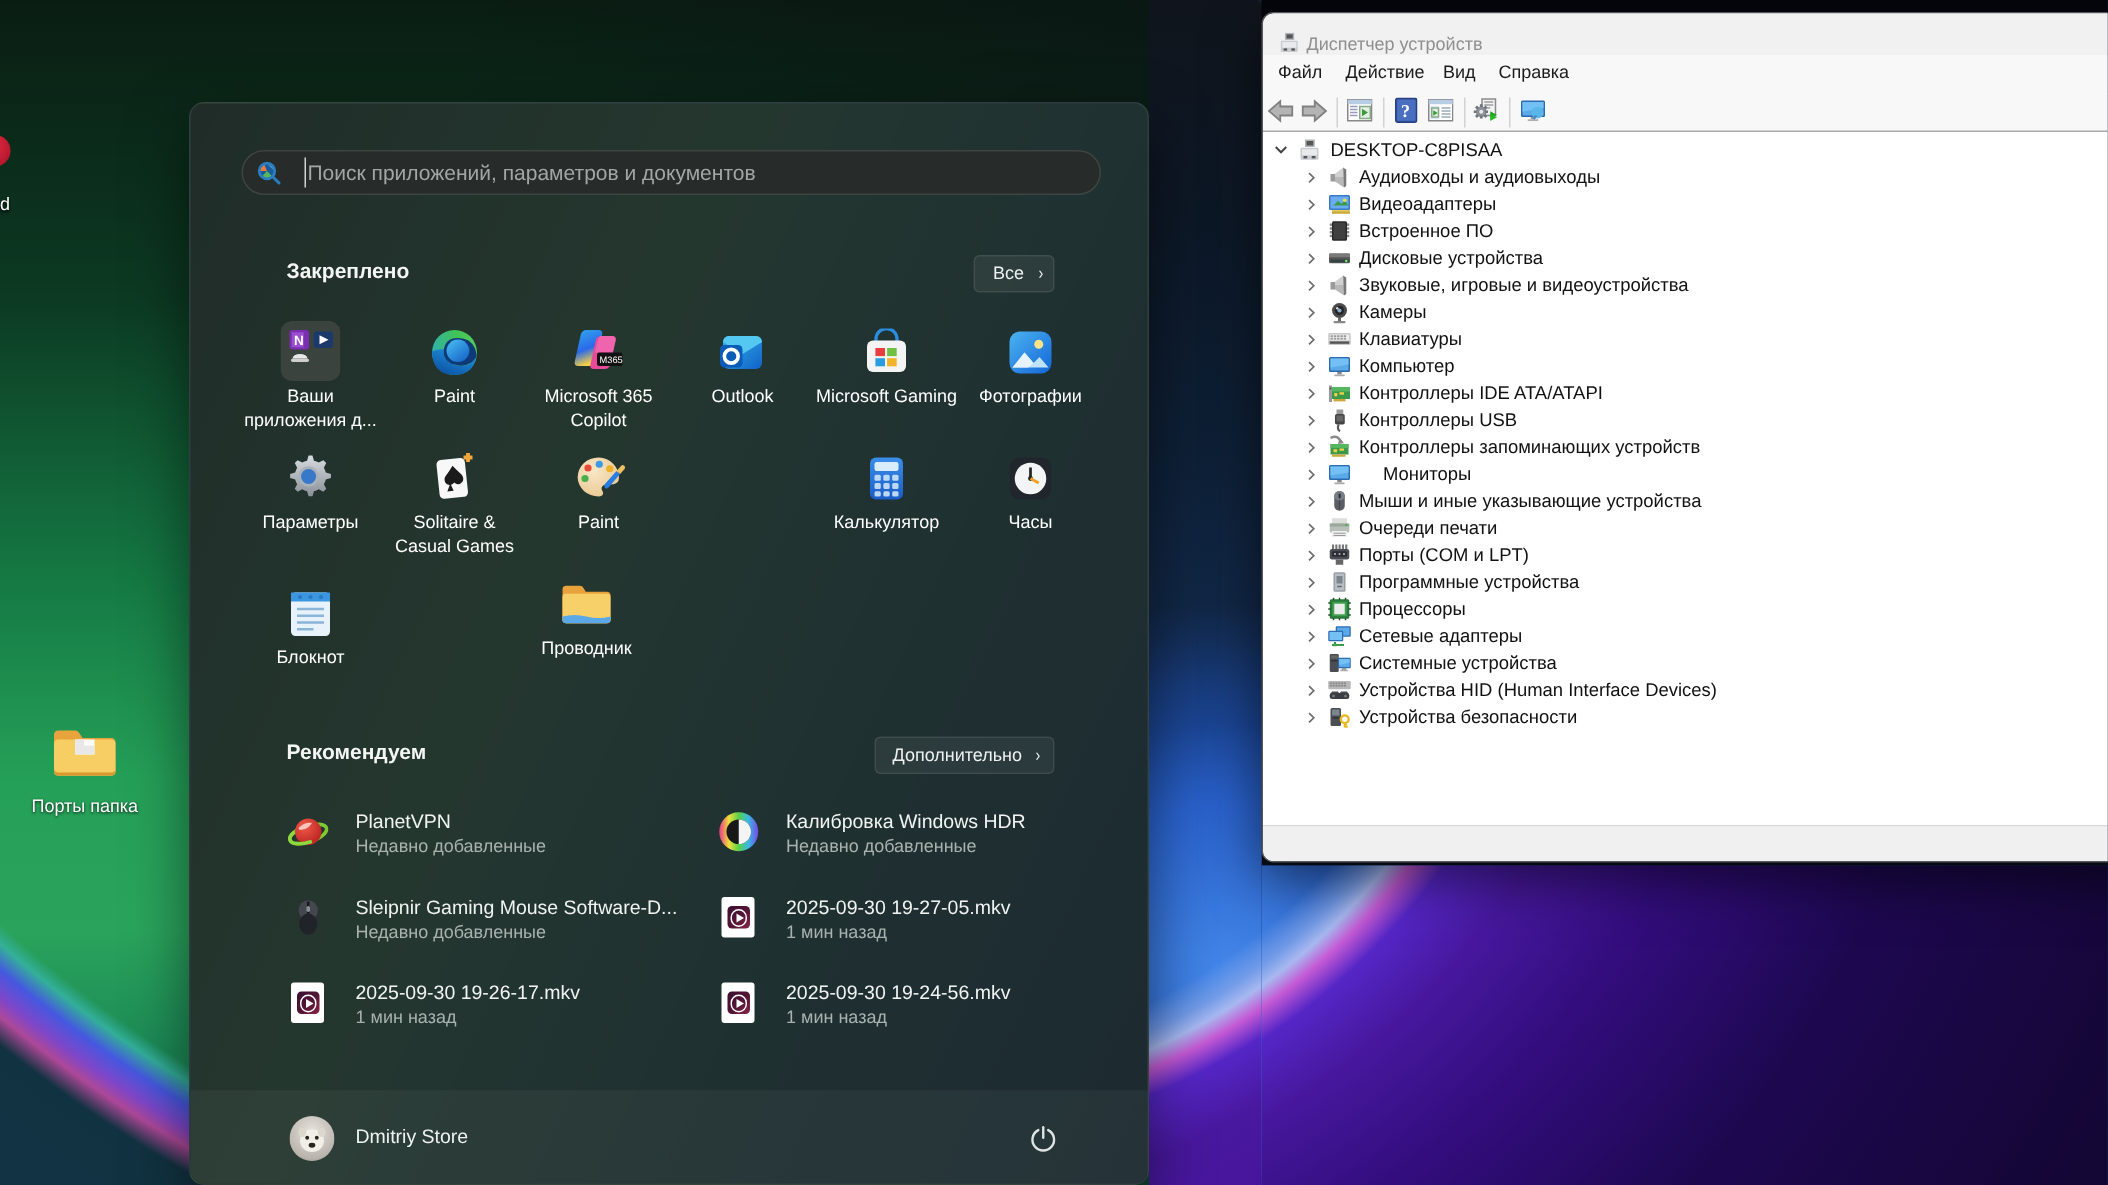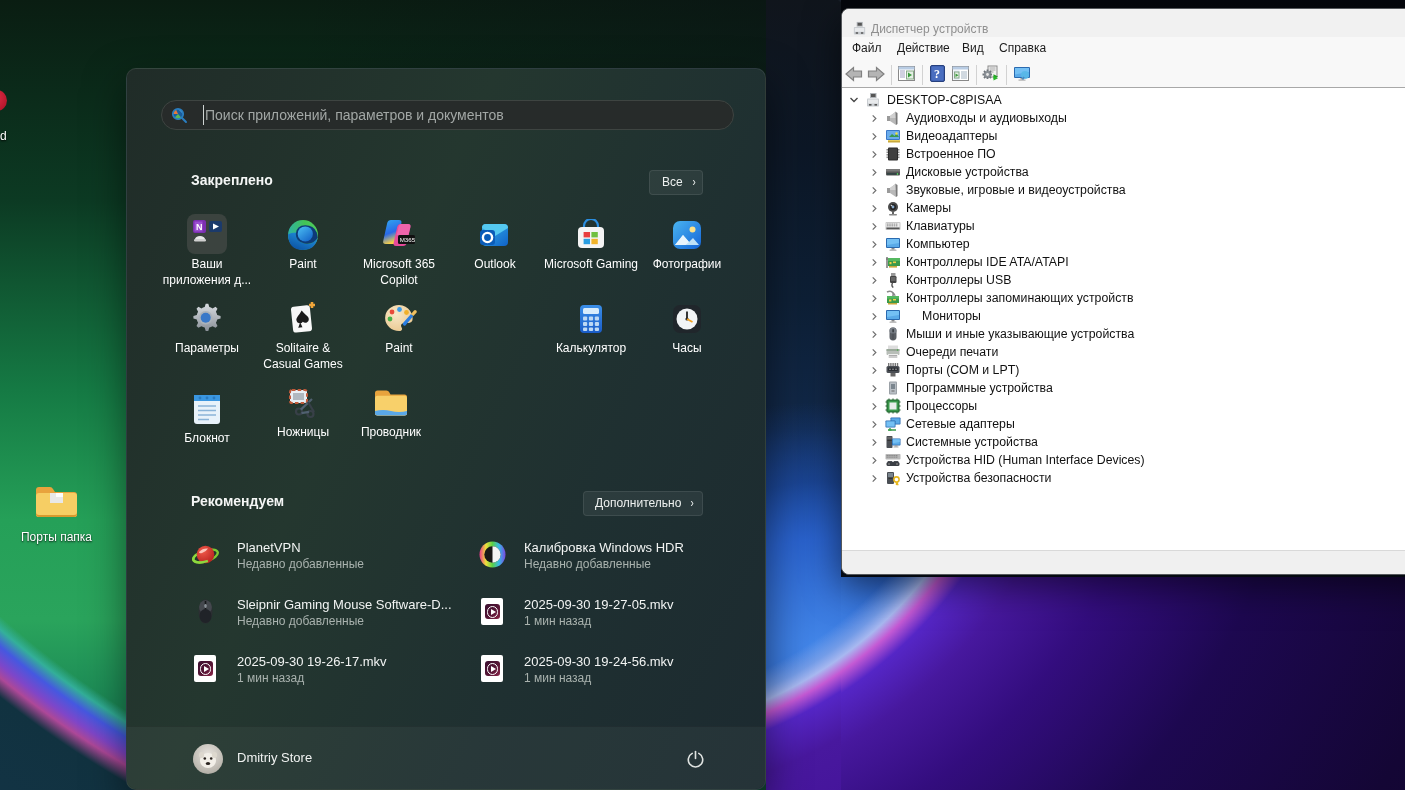"Ножницы" div.app { html: <div> <div> <svg> <rect></rect> <rect></rect> <circle></circle> <circle></circle> <path></path> <path></path> </svg> </div> <div>Ножницы</div> </div> -> none }
